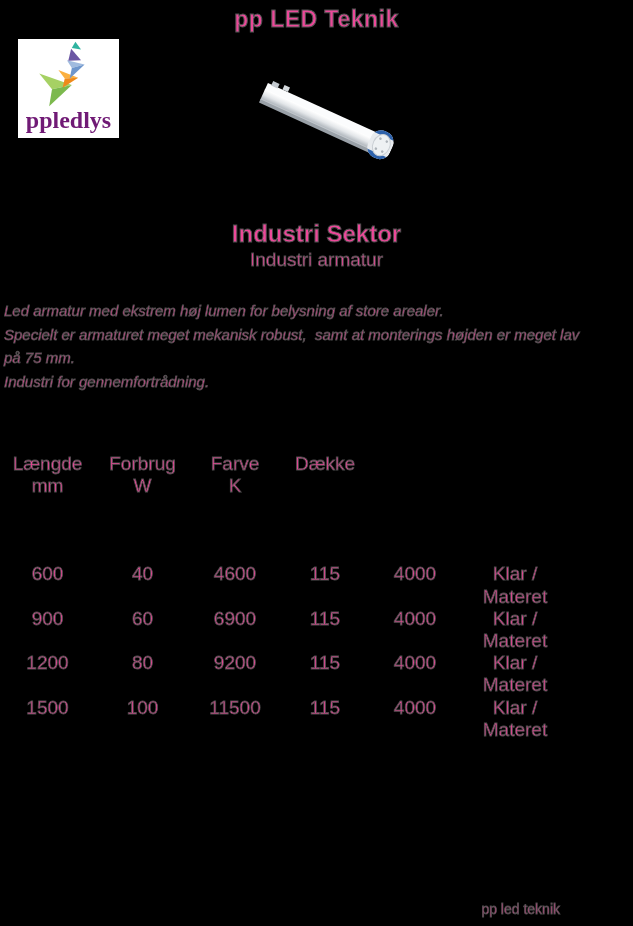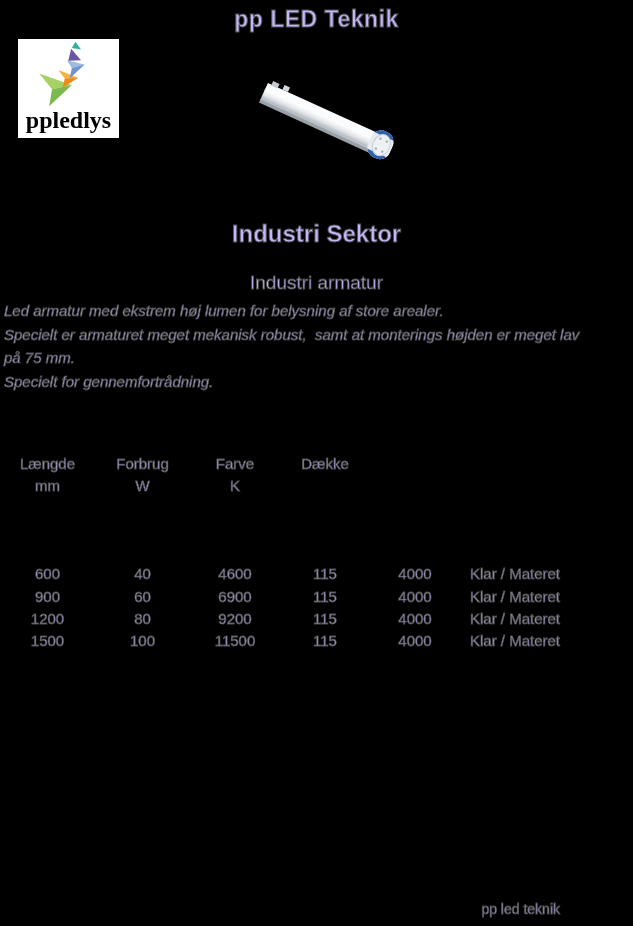"pp LED Teknik" .ghost { color: #c4b5fd -> #ec4899 }
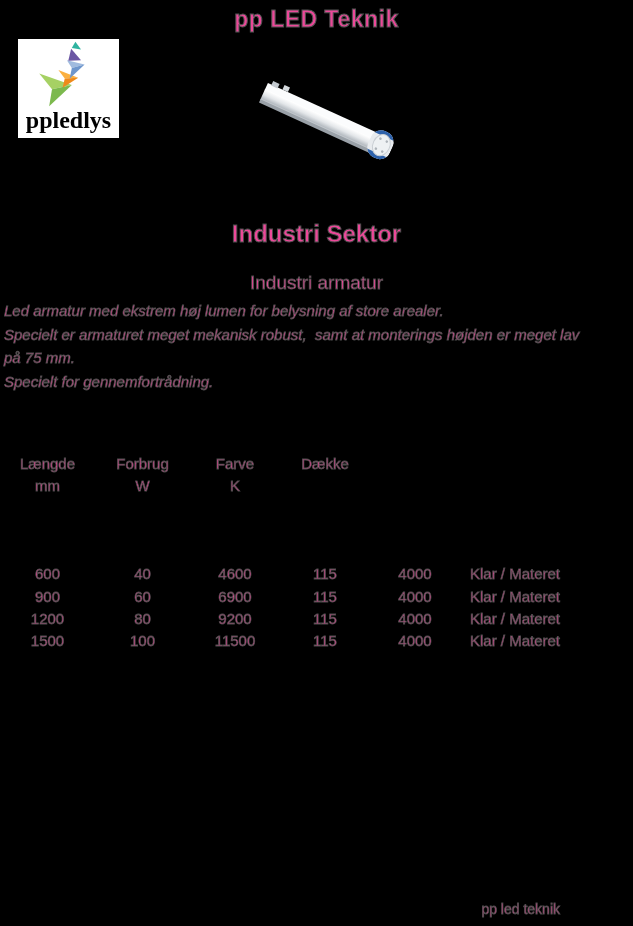"ppledlys" .logo-text { color: #000000 -> #701a75 }
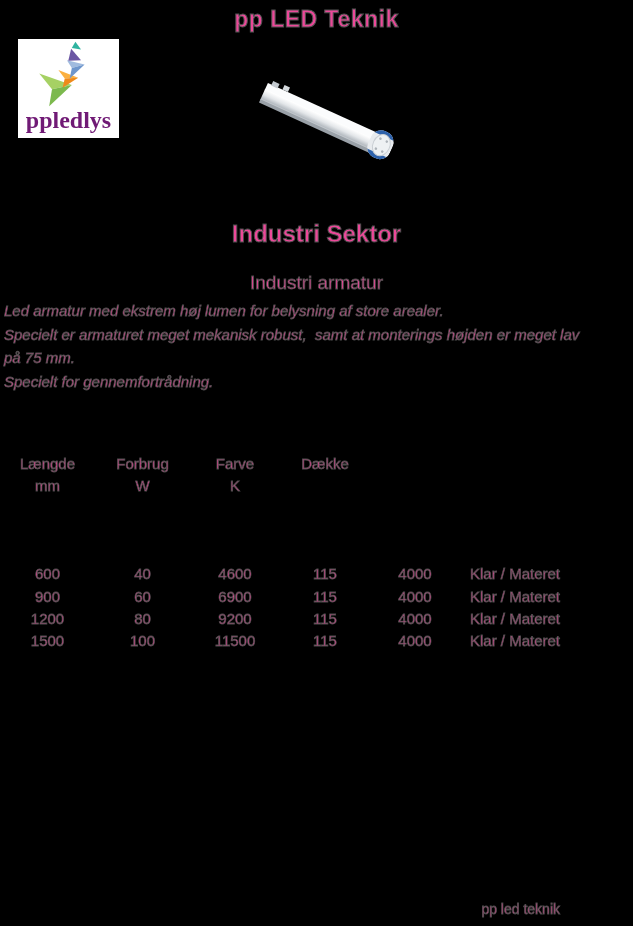"Industri armatur" .subsector { margin-top: 23px -> none }
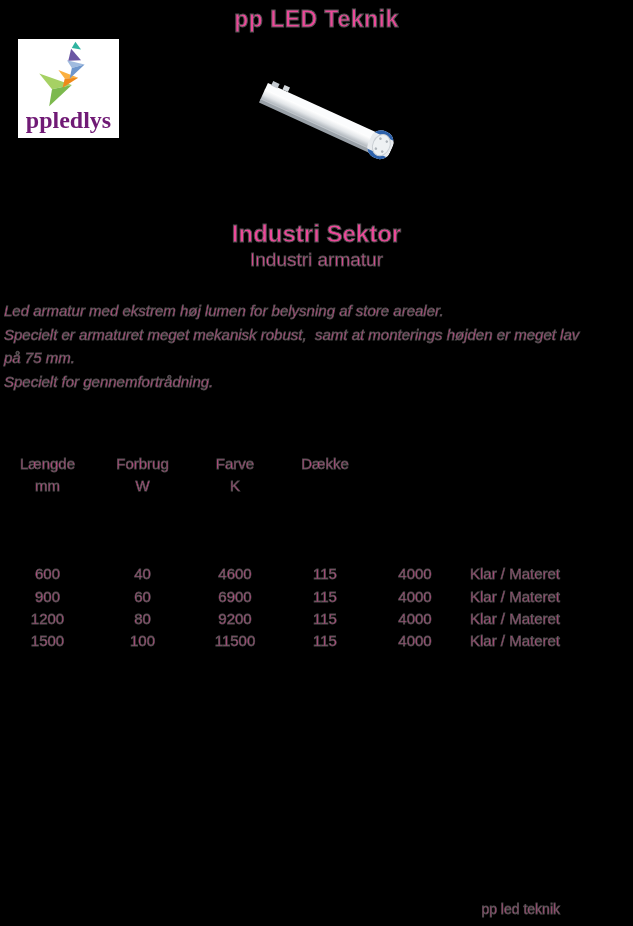"Specielt for gennemfortrådning." div.desc-line { text: Specielt -> Industri }
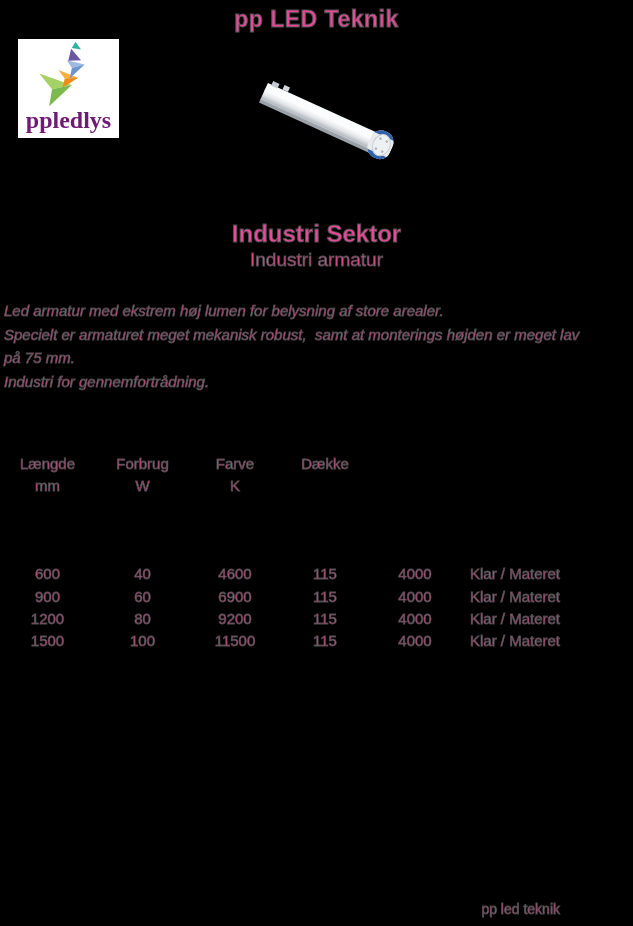"Længde" .spec-table { font-size: 15px -> 19px }
